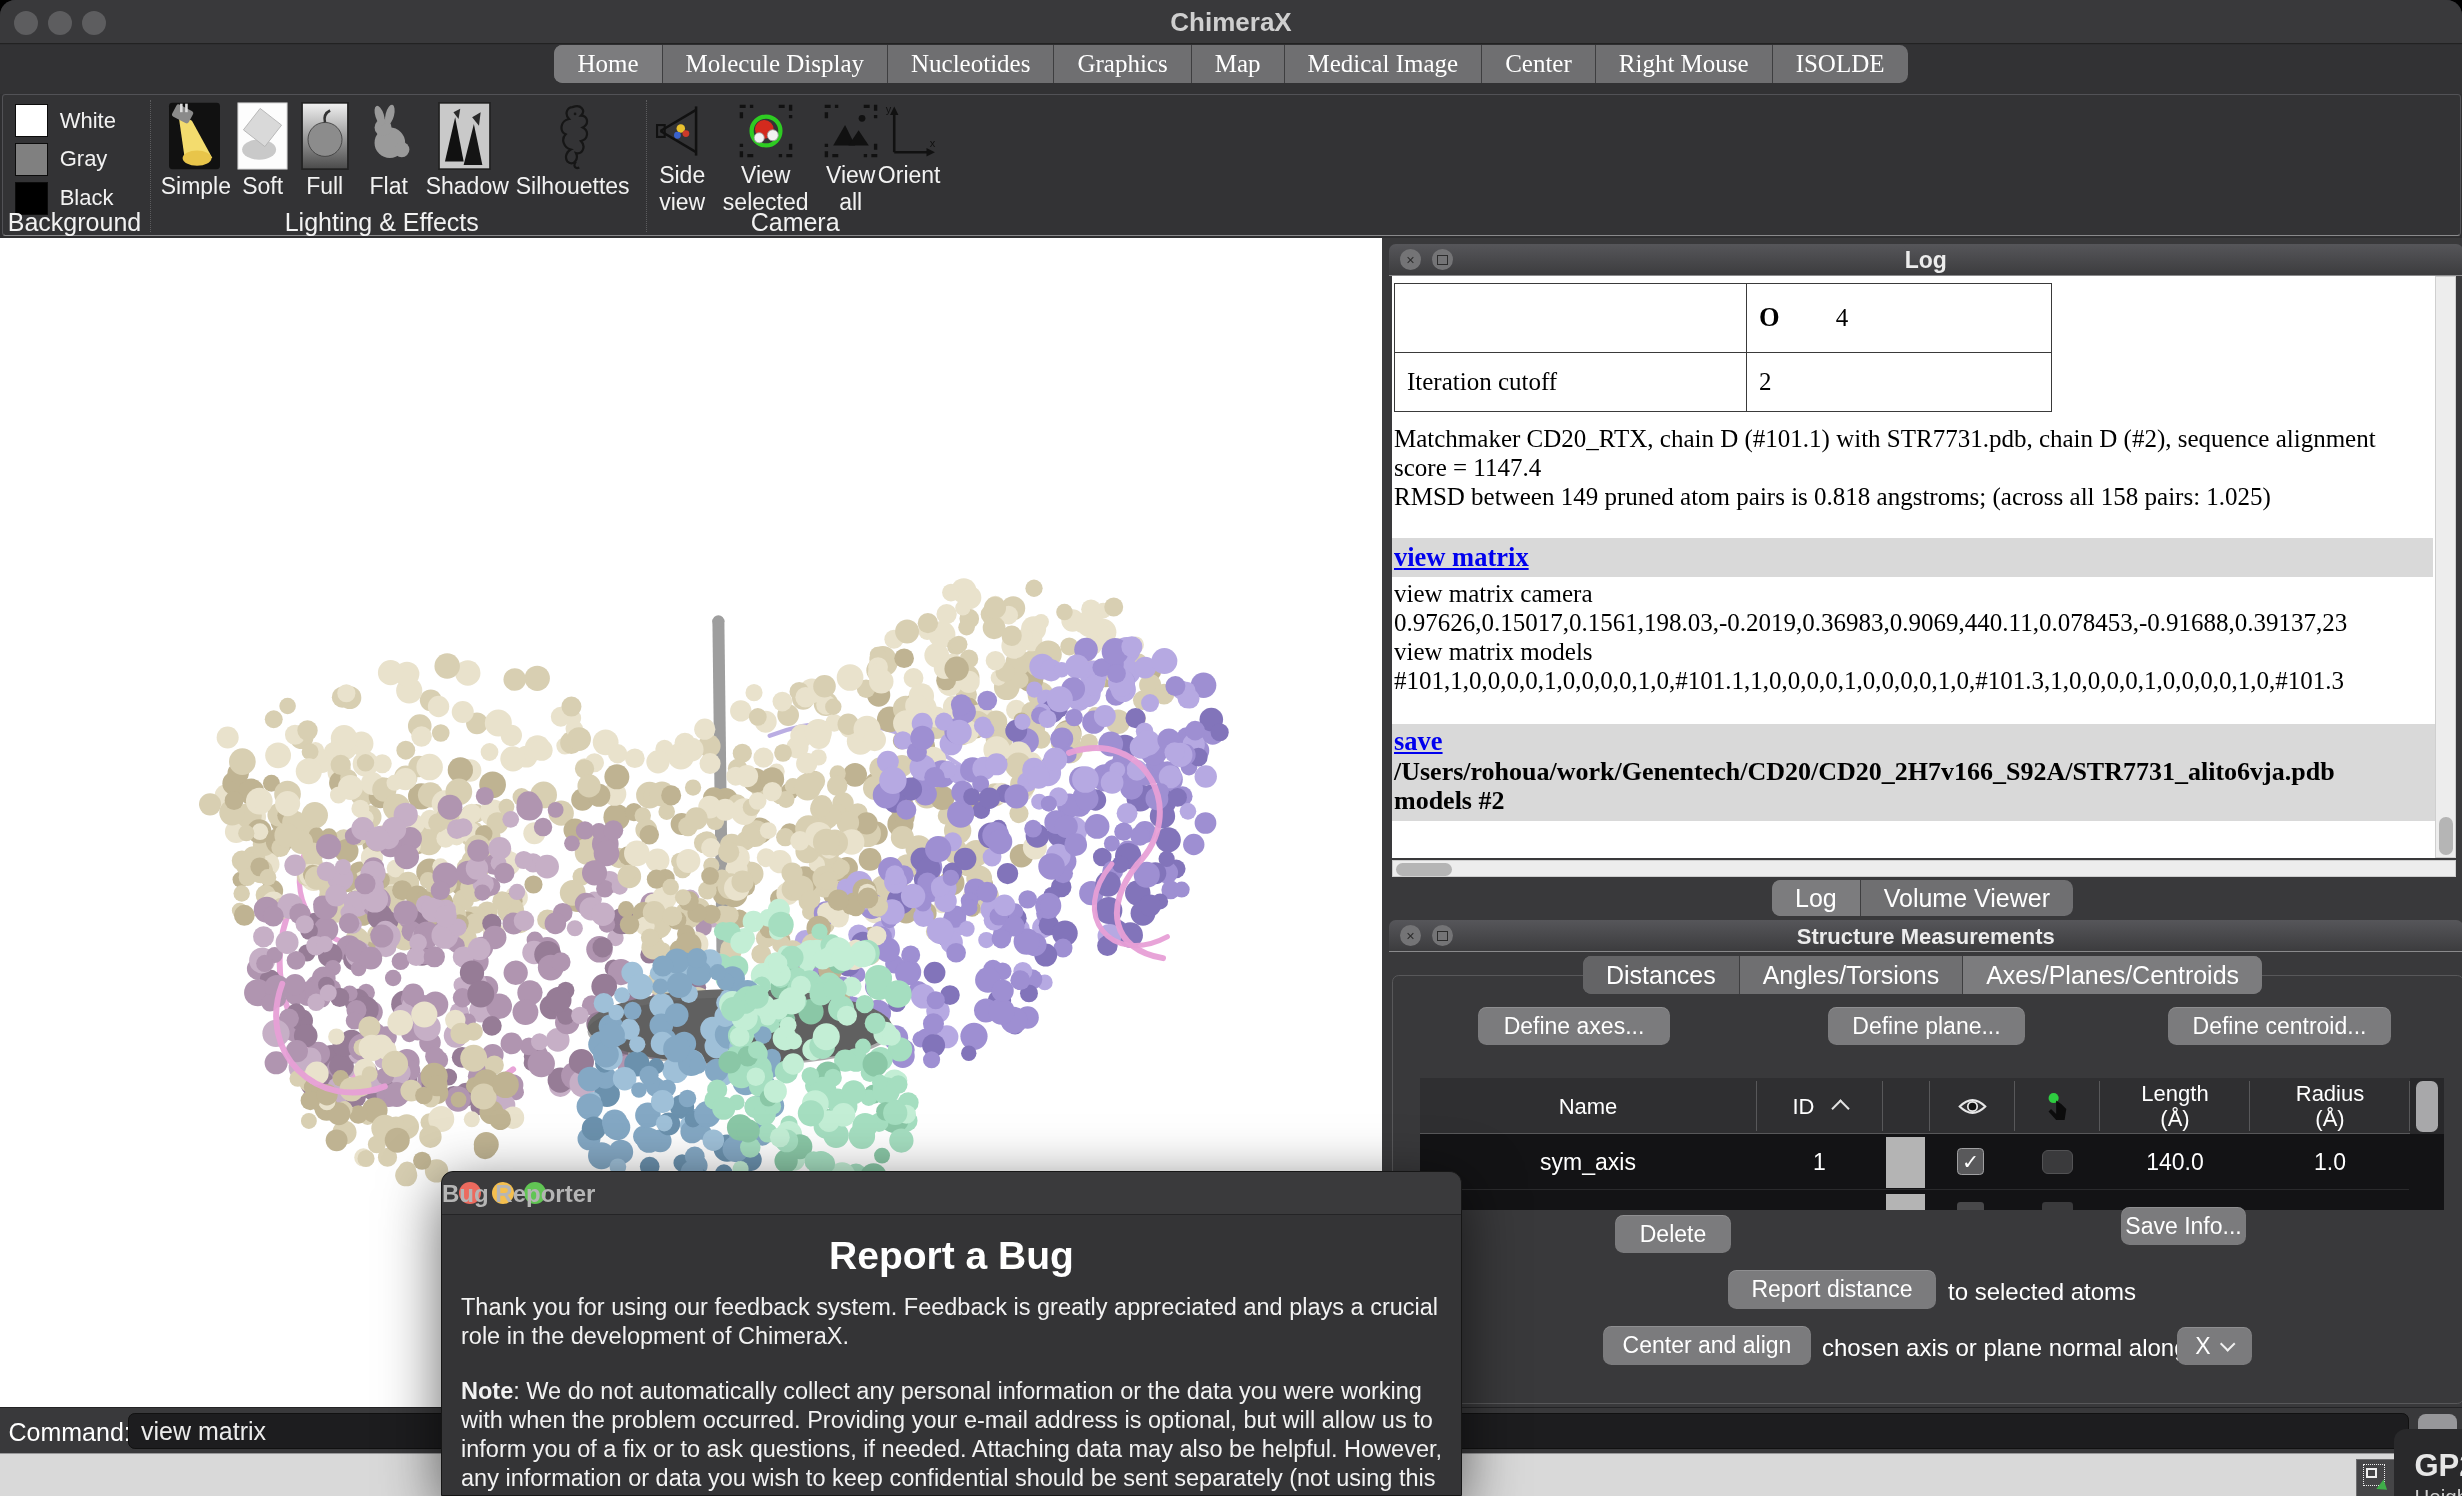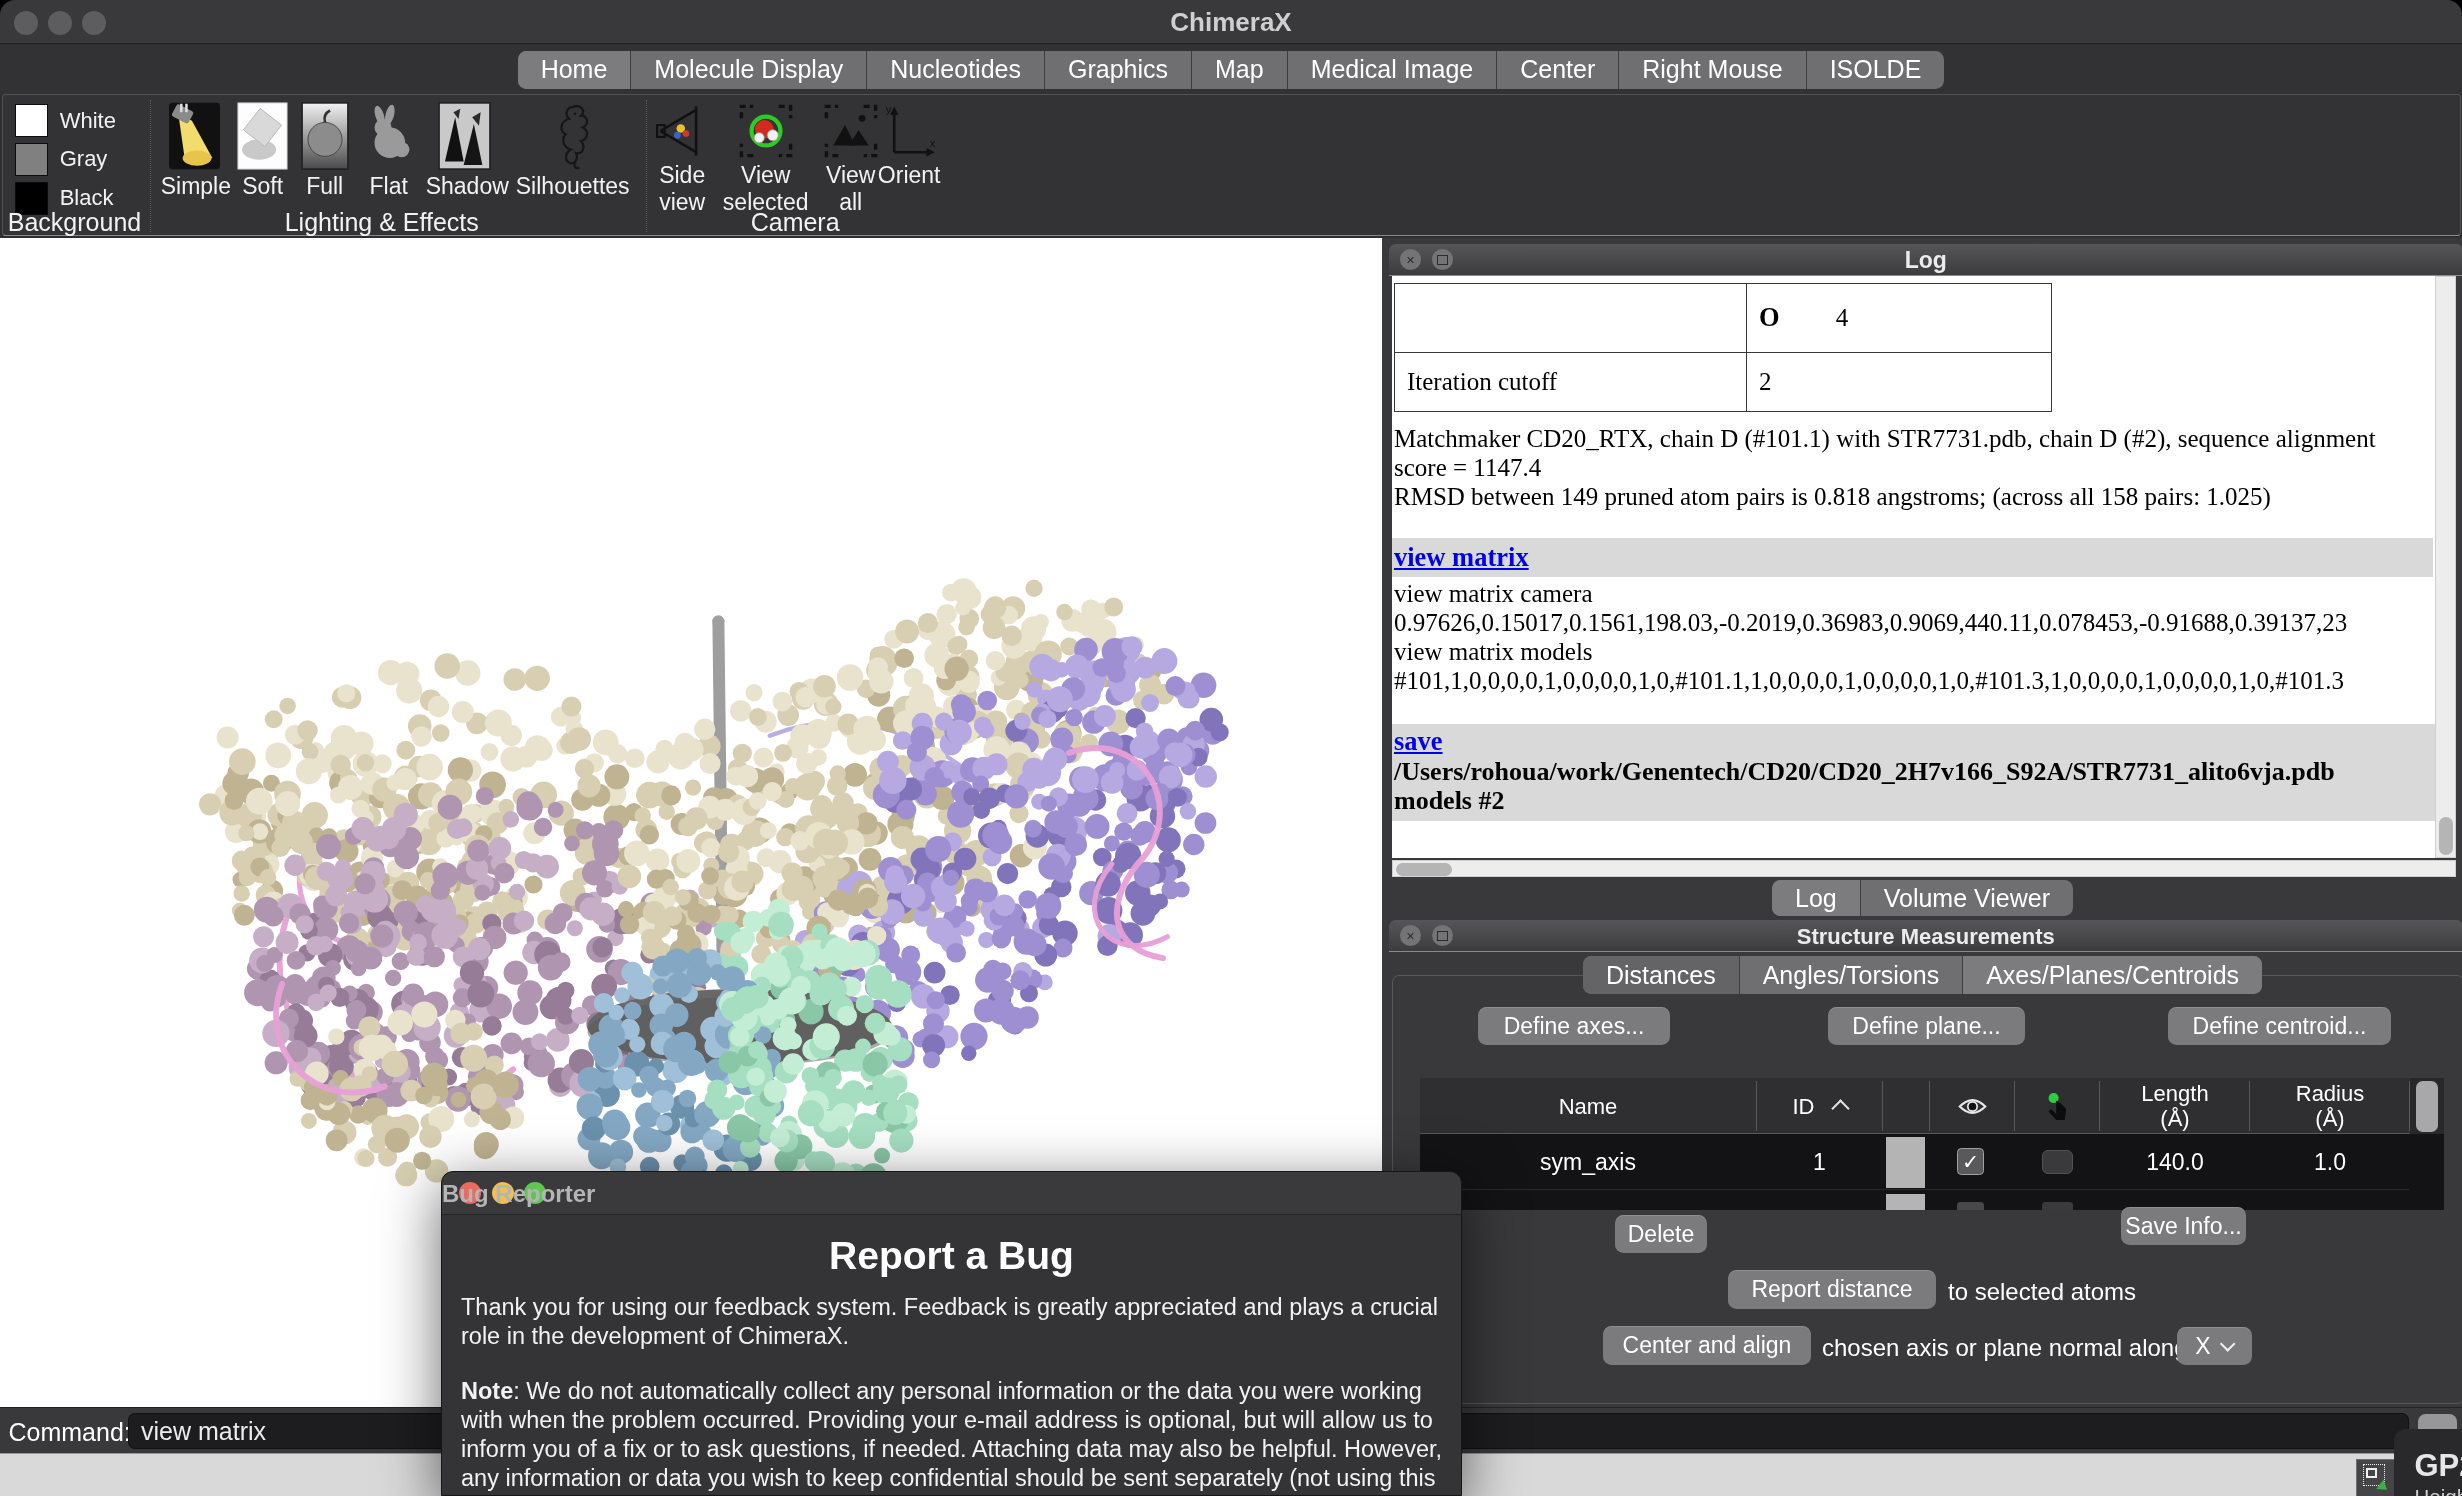"Home" div.a { align-items: center -> flex-start; font-family: none -> Liberation Serif, serif }
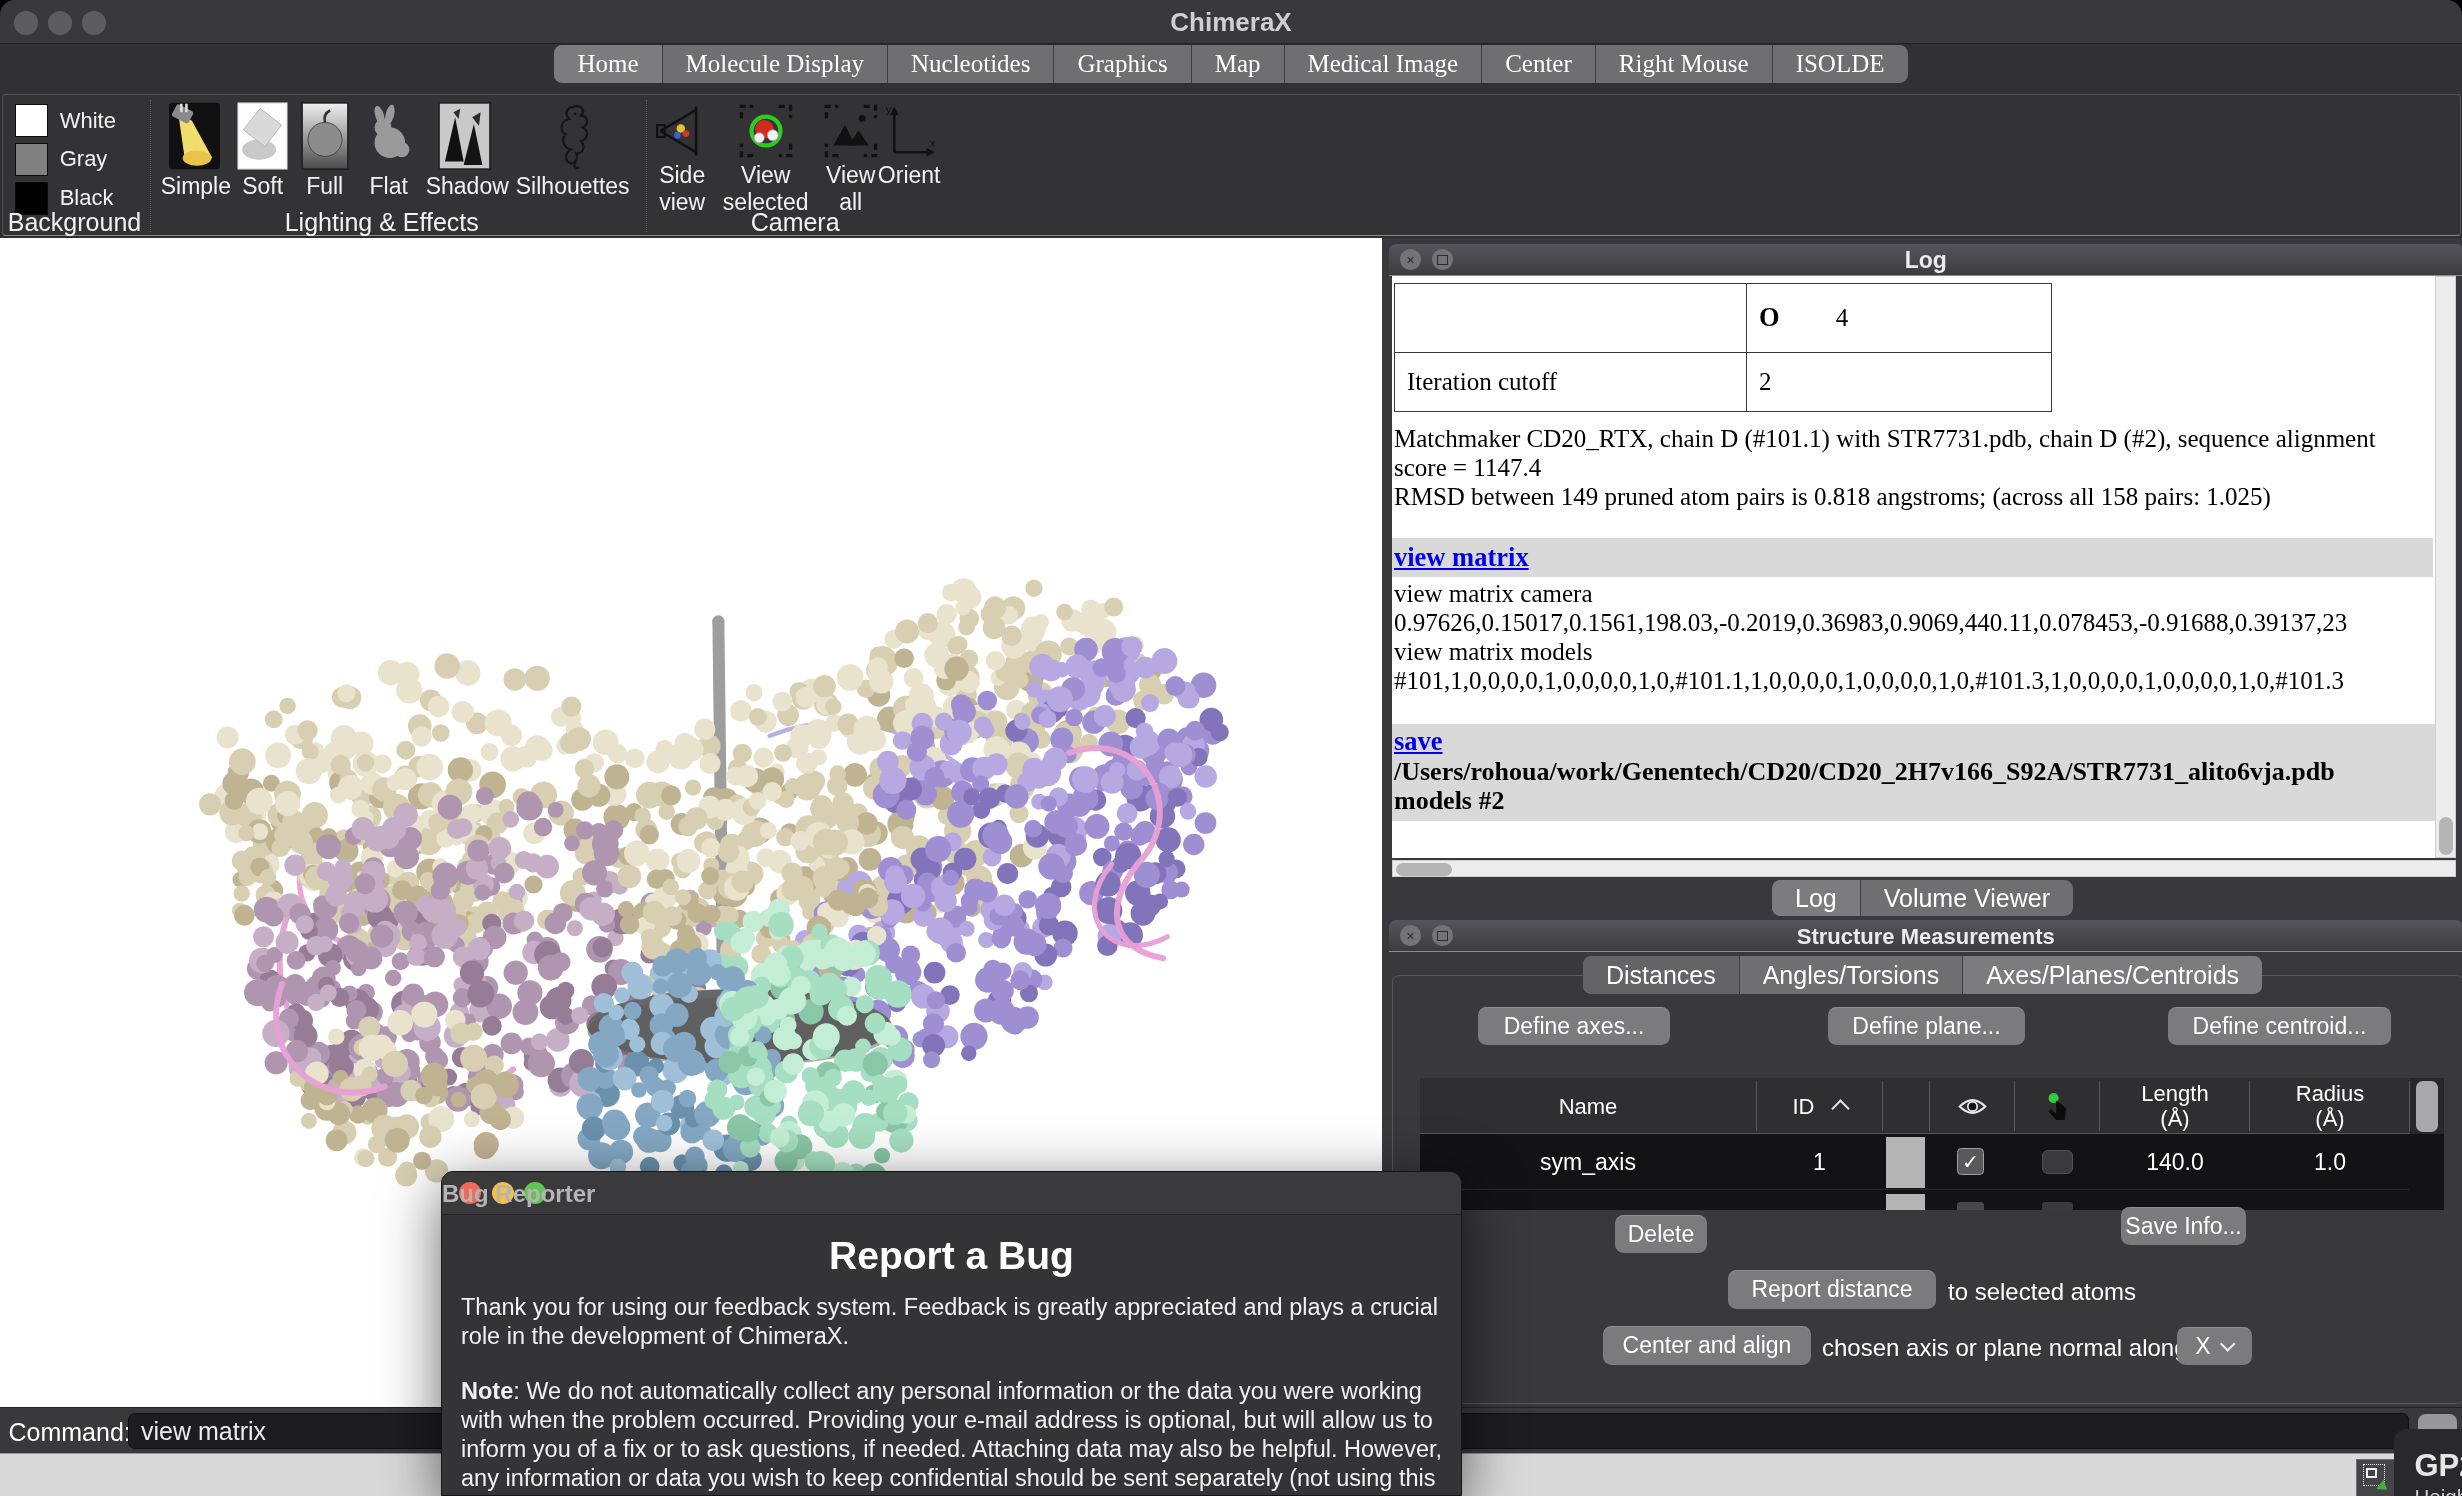"Delete" div.a { width: 92px -> 116px }
